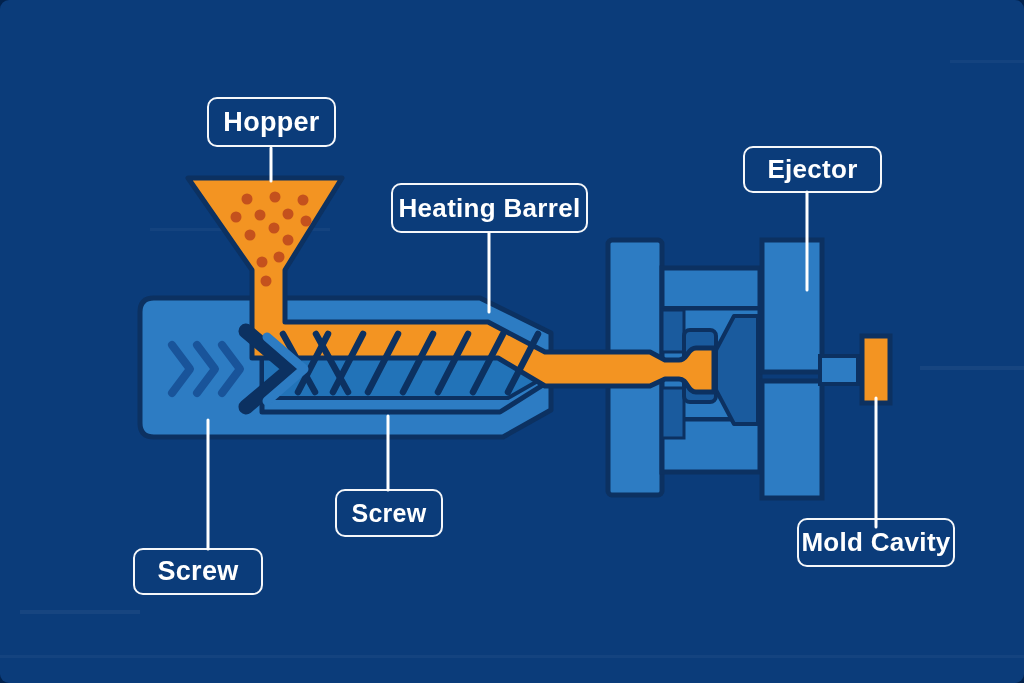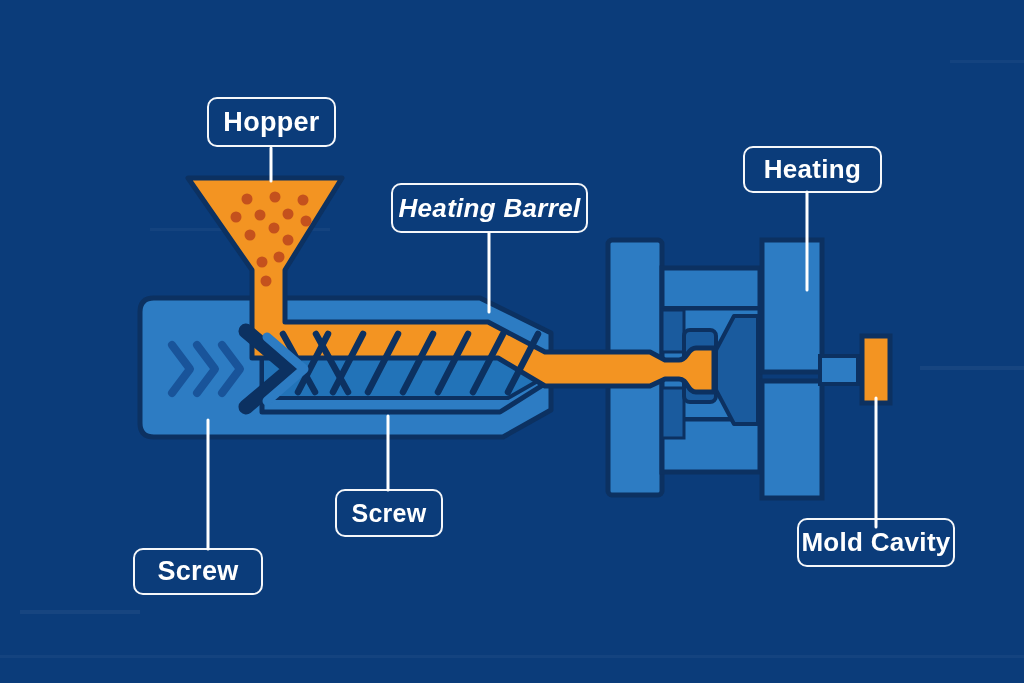"Hopper" #stage { border-radius: none -> 9px }
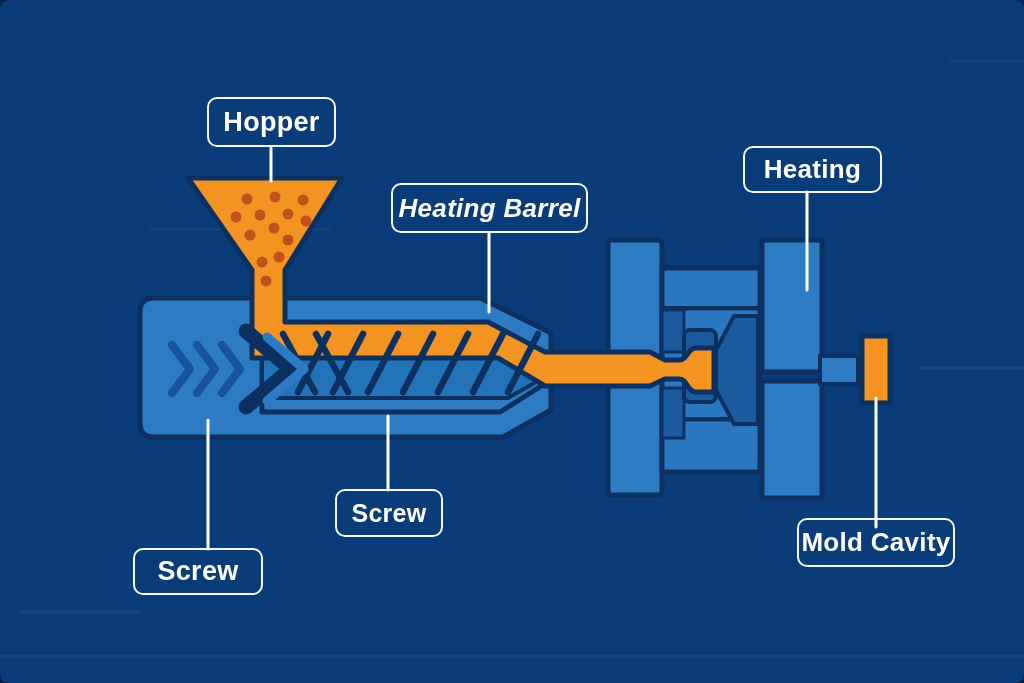"Heating" div.callout { text: Heating -> Ejector }
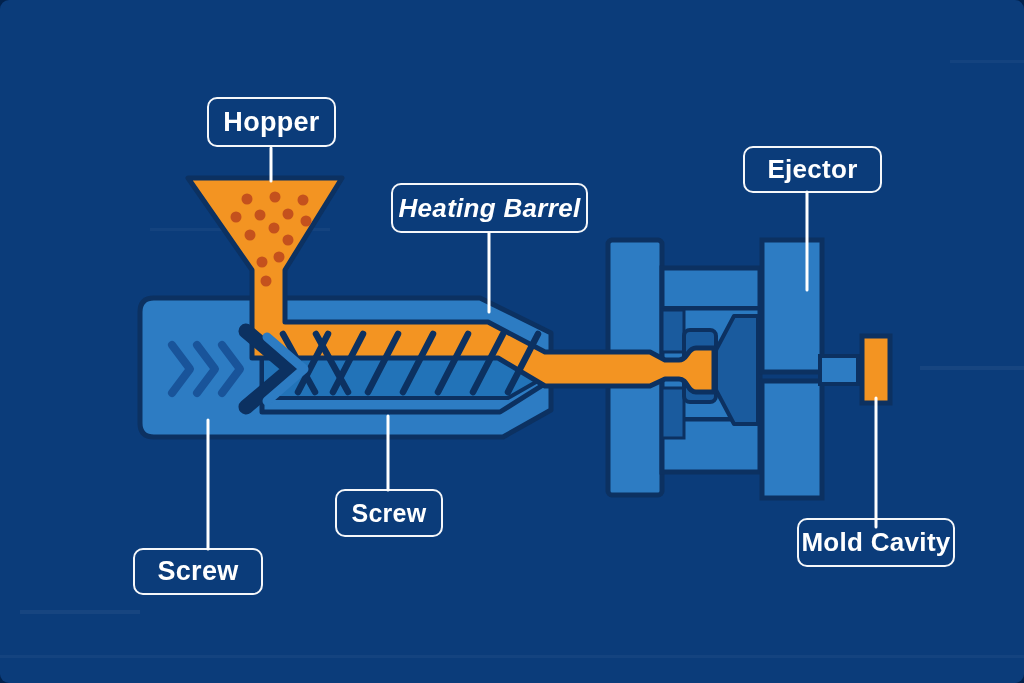"Heating Barrel" div.callout { font-style: italic -> none }
